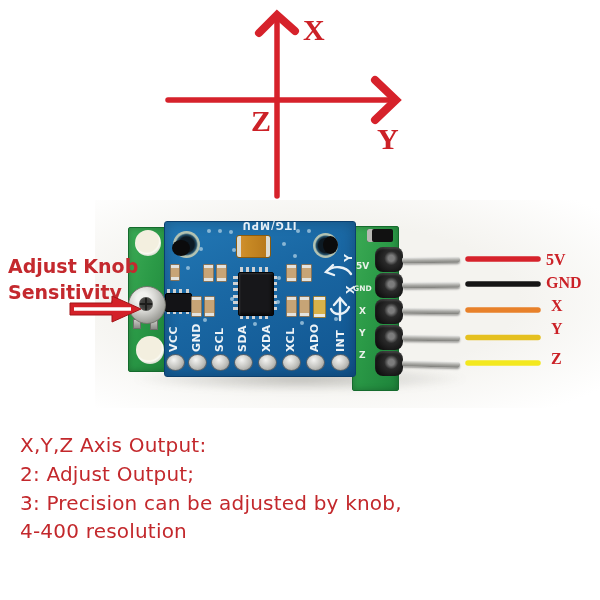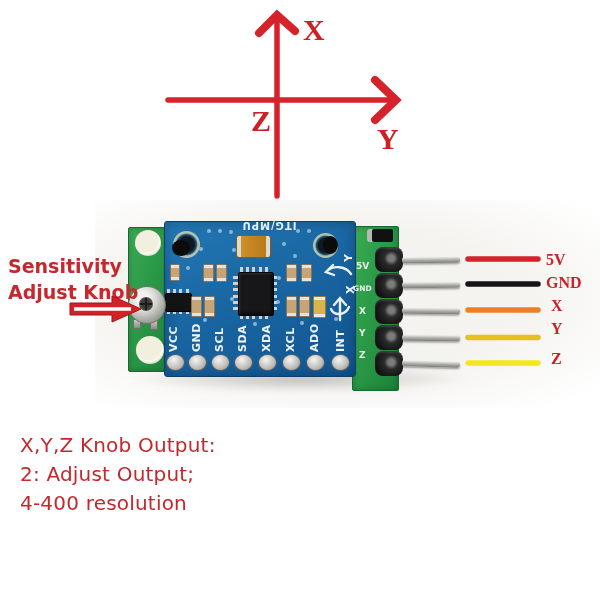"Sensitivity" div { order: before "Adjust Knob" -> after "Adjust Knob" }
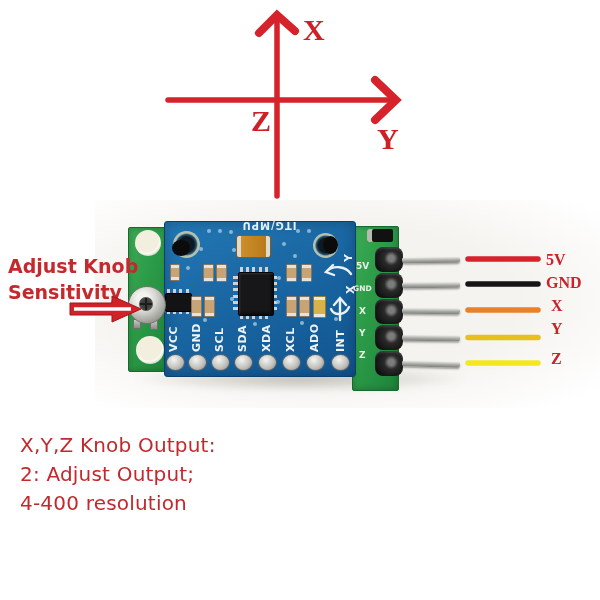"X,Y,Z Knob Output:" div { text: Knob -> Axis }
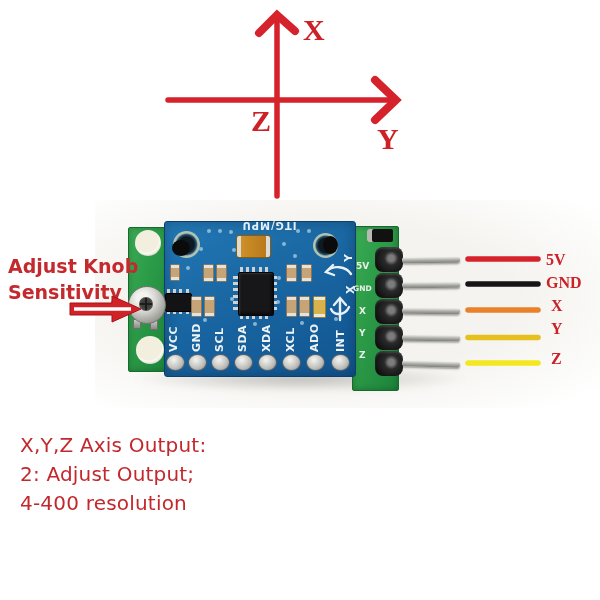"3: Precision can be adjusted" div { html: none -> <div>3: Precision can be adjusted by knob,</div> }
